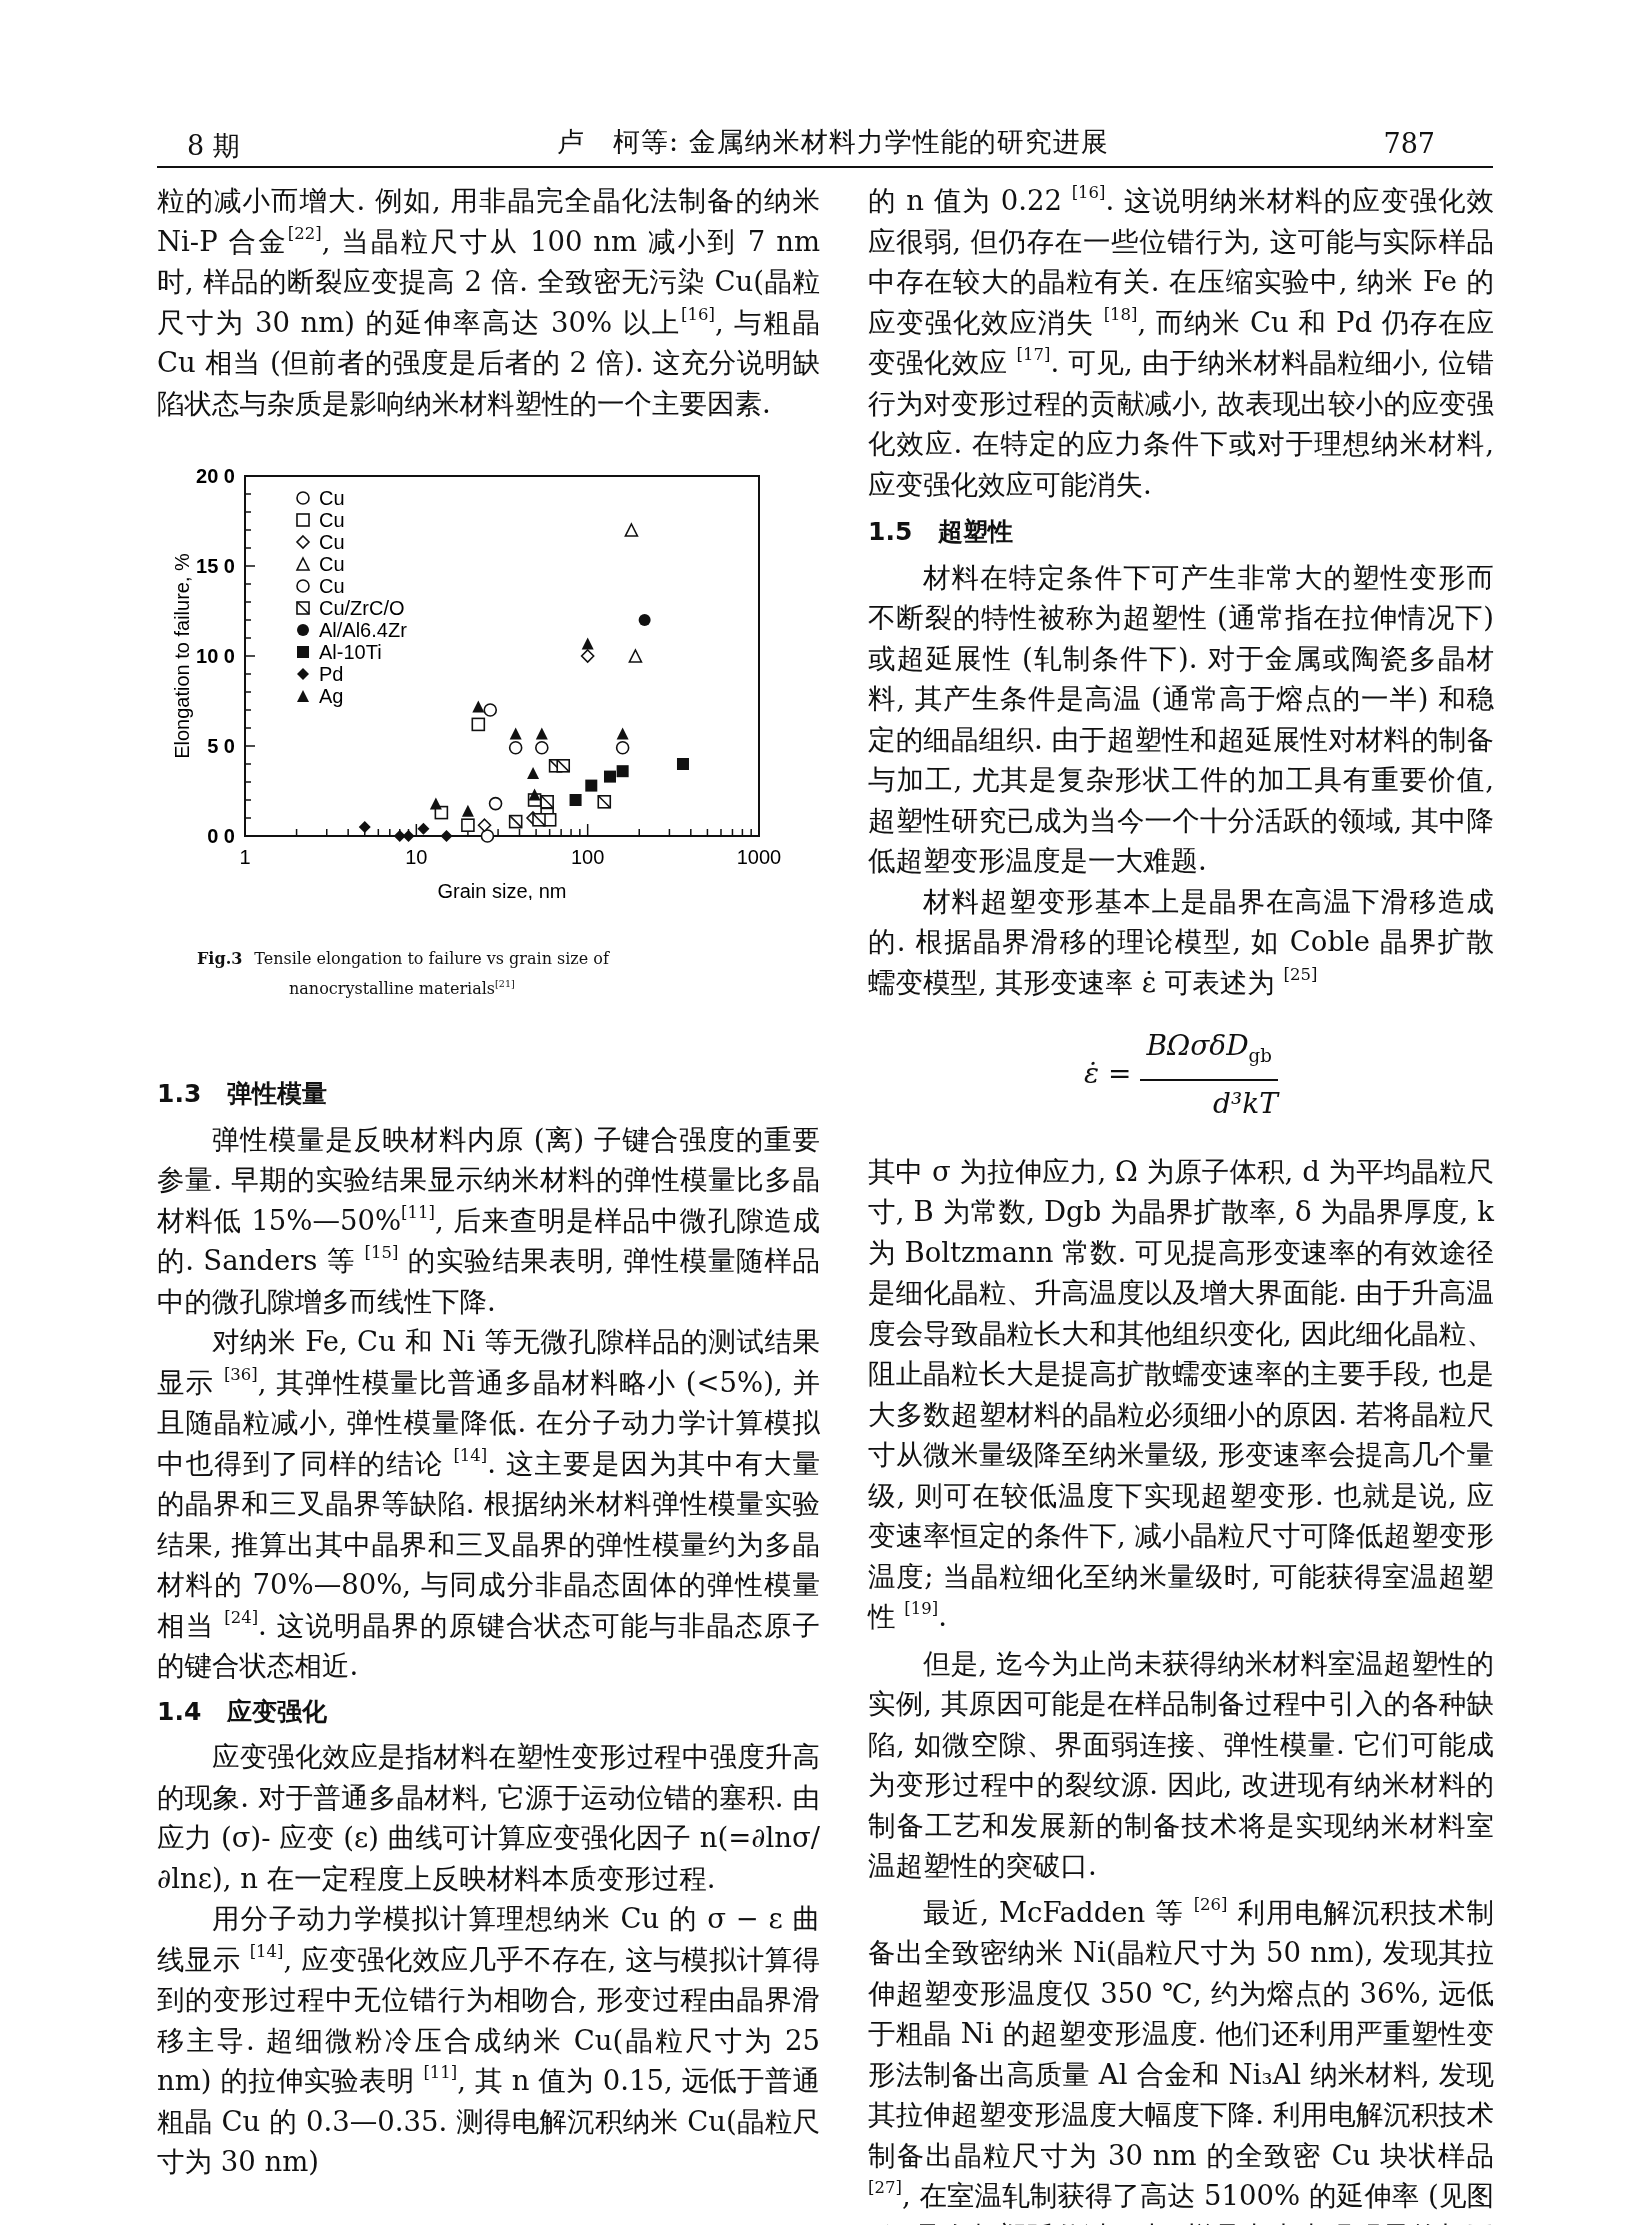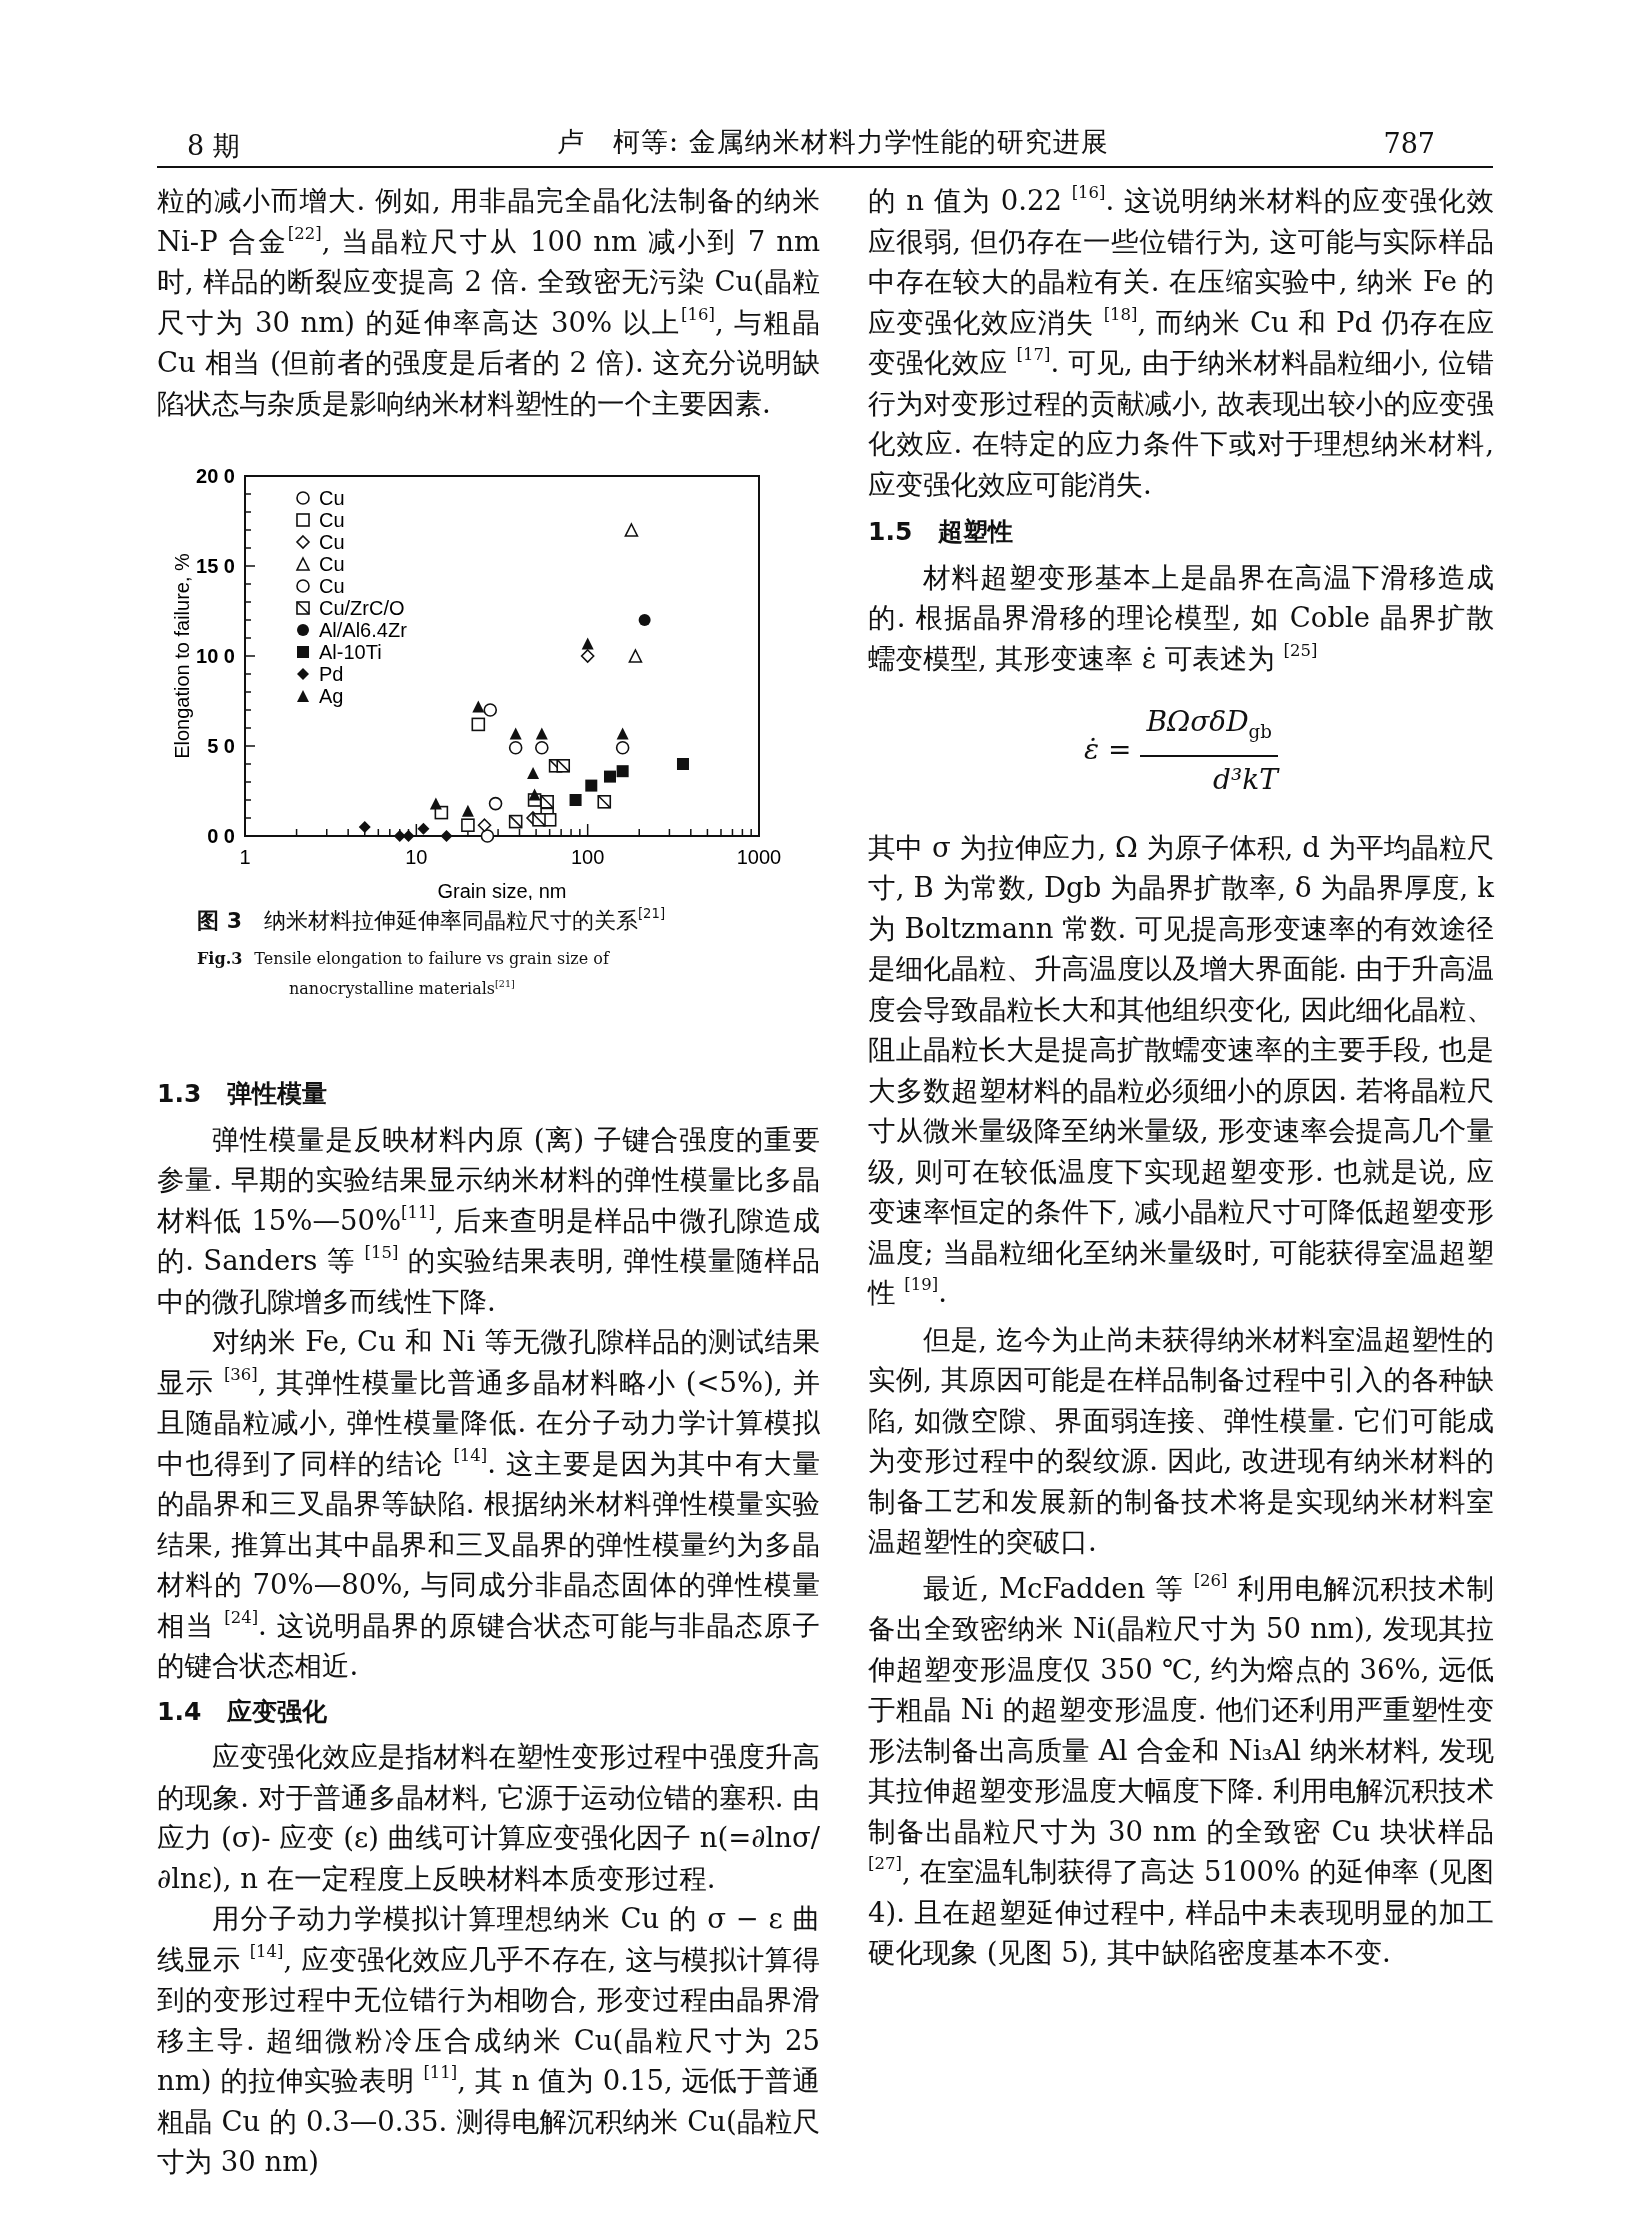"材料在特定条件下可产生非常大的塑性变形而不断裂的特性被称为超塑性" p.indent { html: none -> <p>材料在特定条件下可产生非常大的塑性变形而不断裂的特性被称为超塑性 (通常指在拉伸情况下) 或超延展性 (轧制条件下). 对于金属或陶瓷多晶材料, 其产生条件是高温 (通常高于熔点的一半) 和稳定的细晶组织. 由于超塑性和超延展性对材料的制备与加工, 尤其是复杂形状工件的加工具有重要价值, 超塑性研究已成为当今一个十分活跃的领域, 其中降低超塑变形温度是一大难题.</p> }
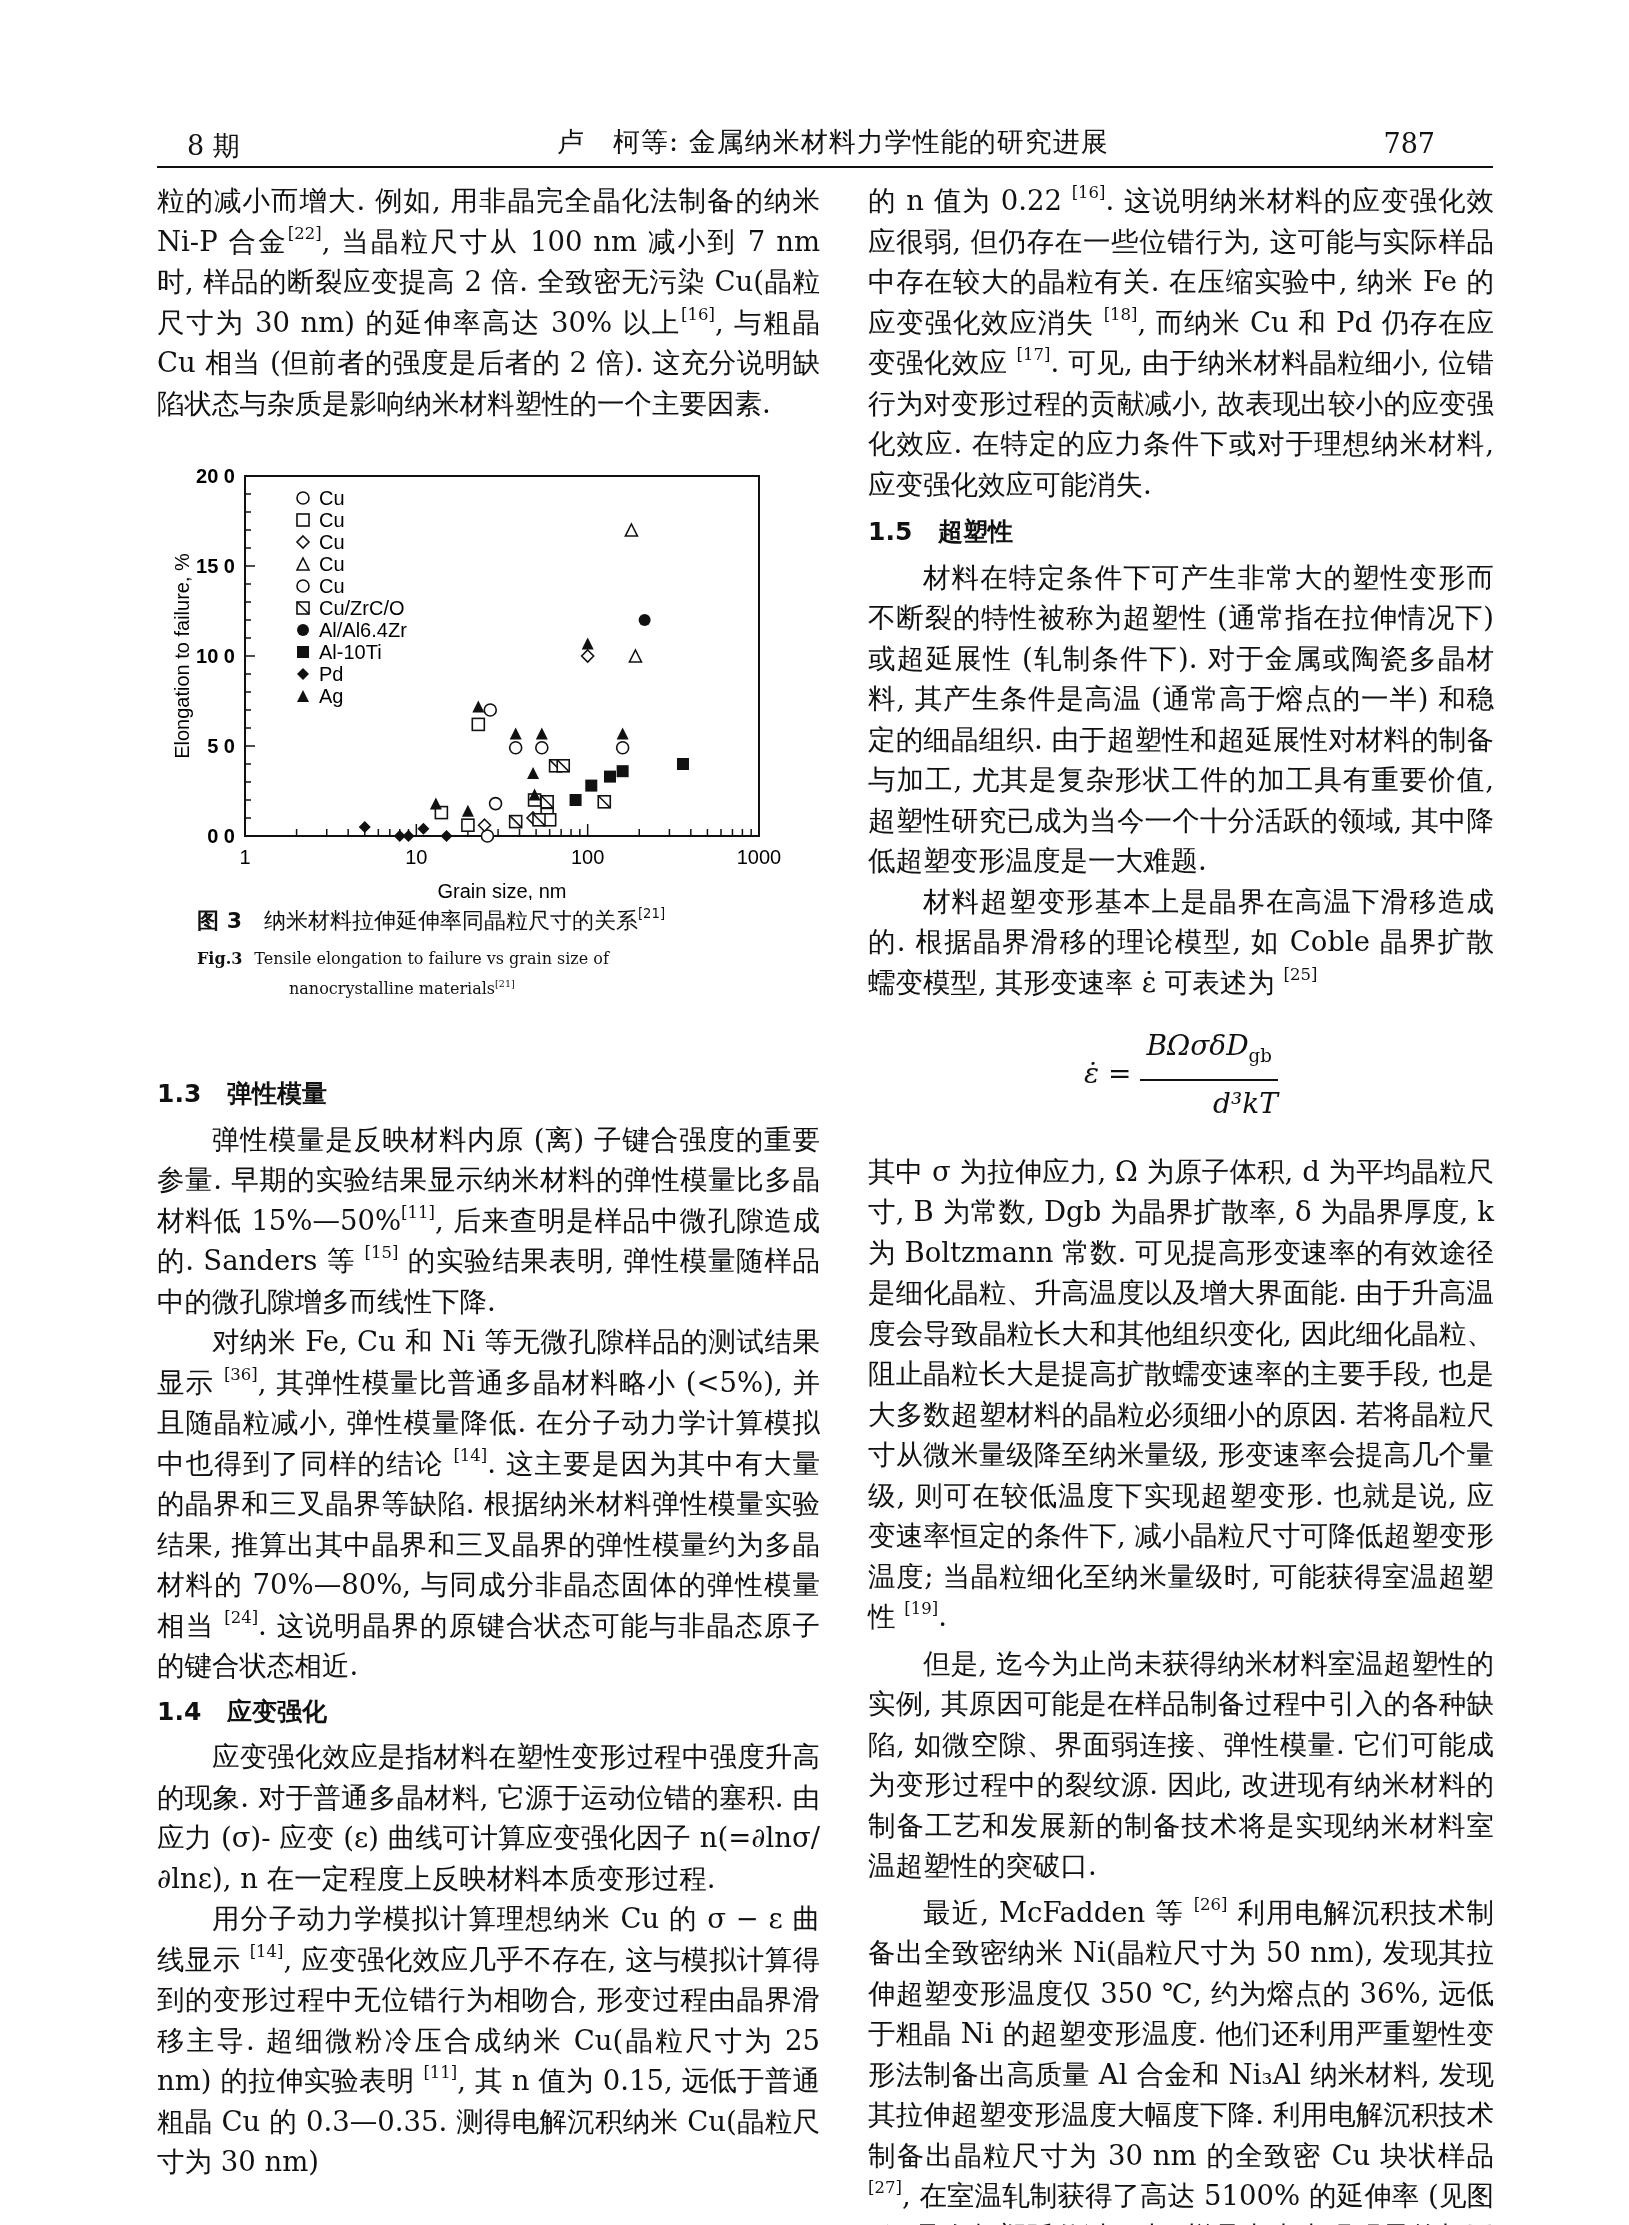"图 3 纳米材料拉伸延伸率同晶粒尺寸的关系[21]" div.cap-cn { html: <div><b>图 3</b><span>纳米材料拉伸延伸率同晶粒尺寸的关系</span><sup>[21]</sup></div> -> none }
